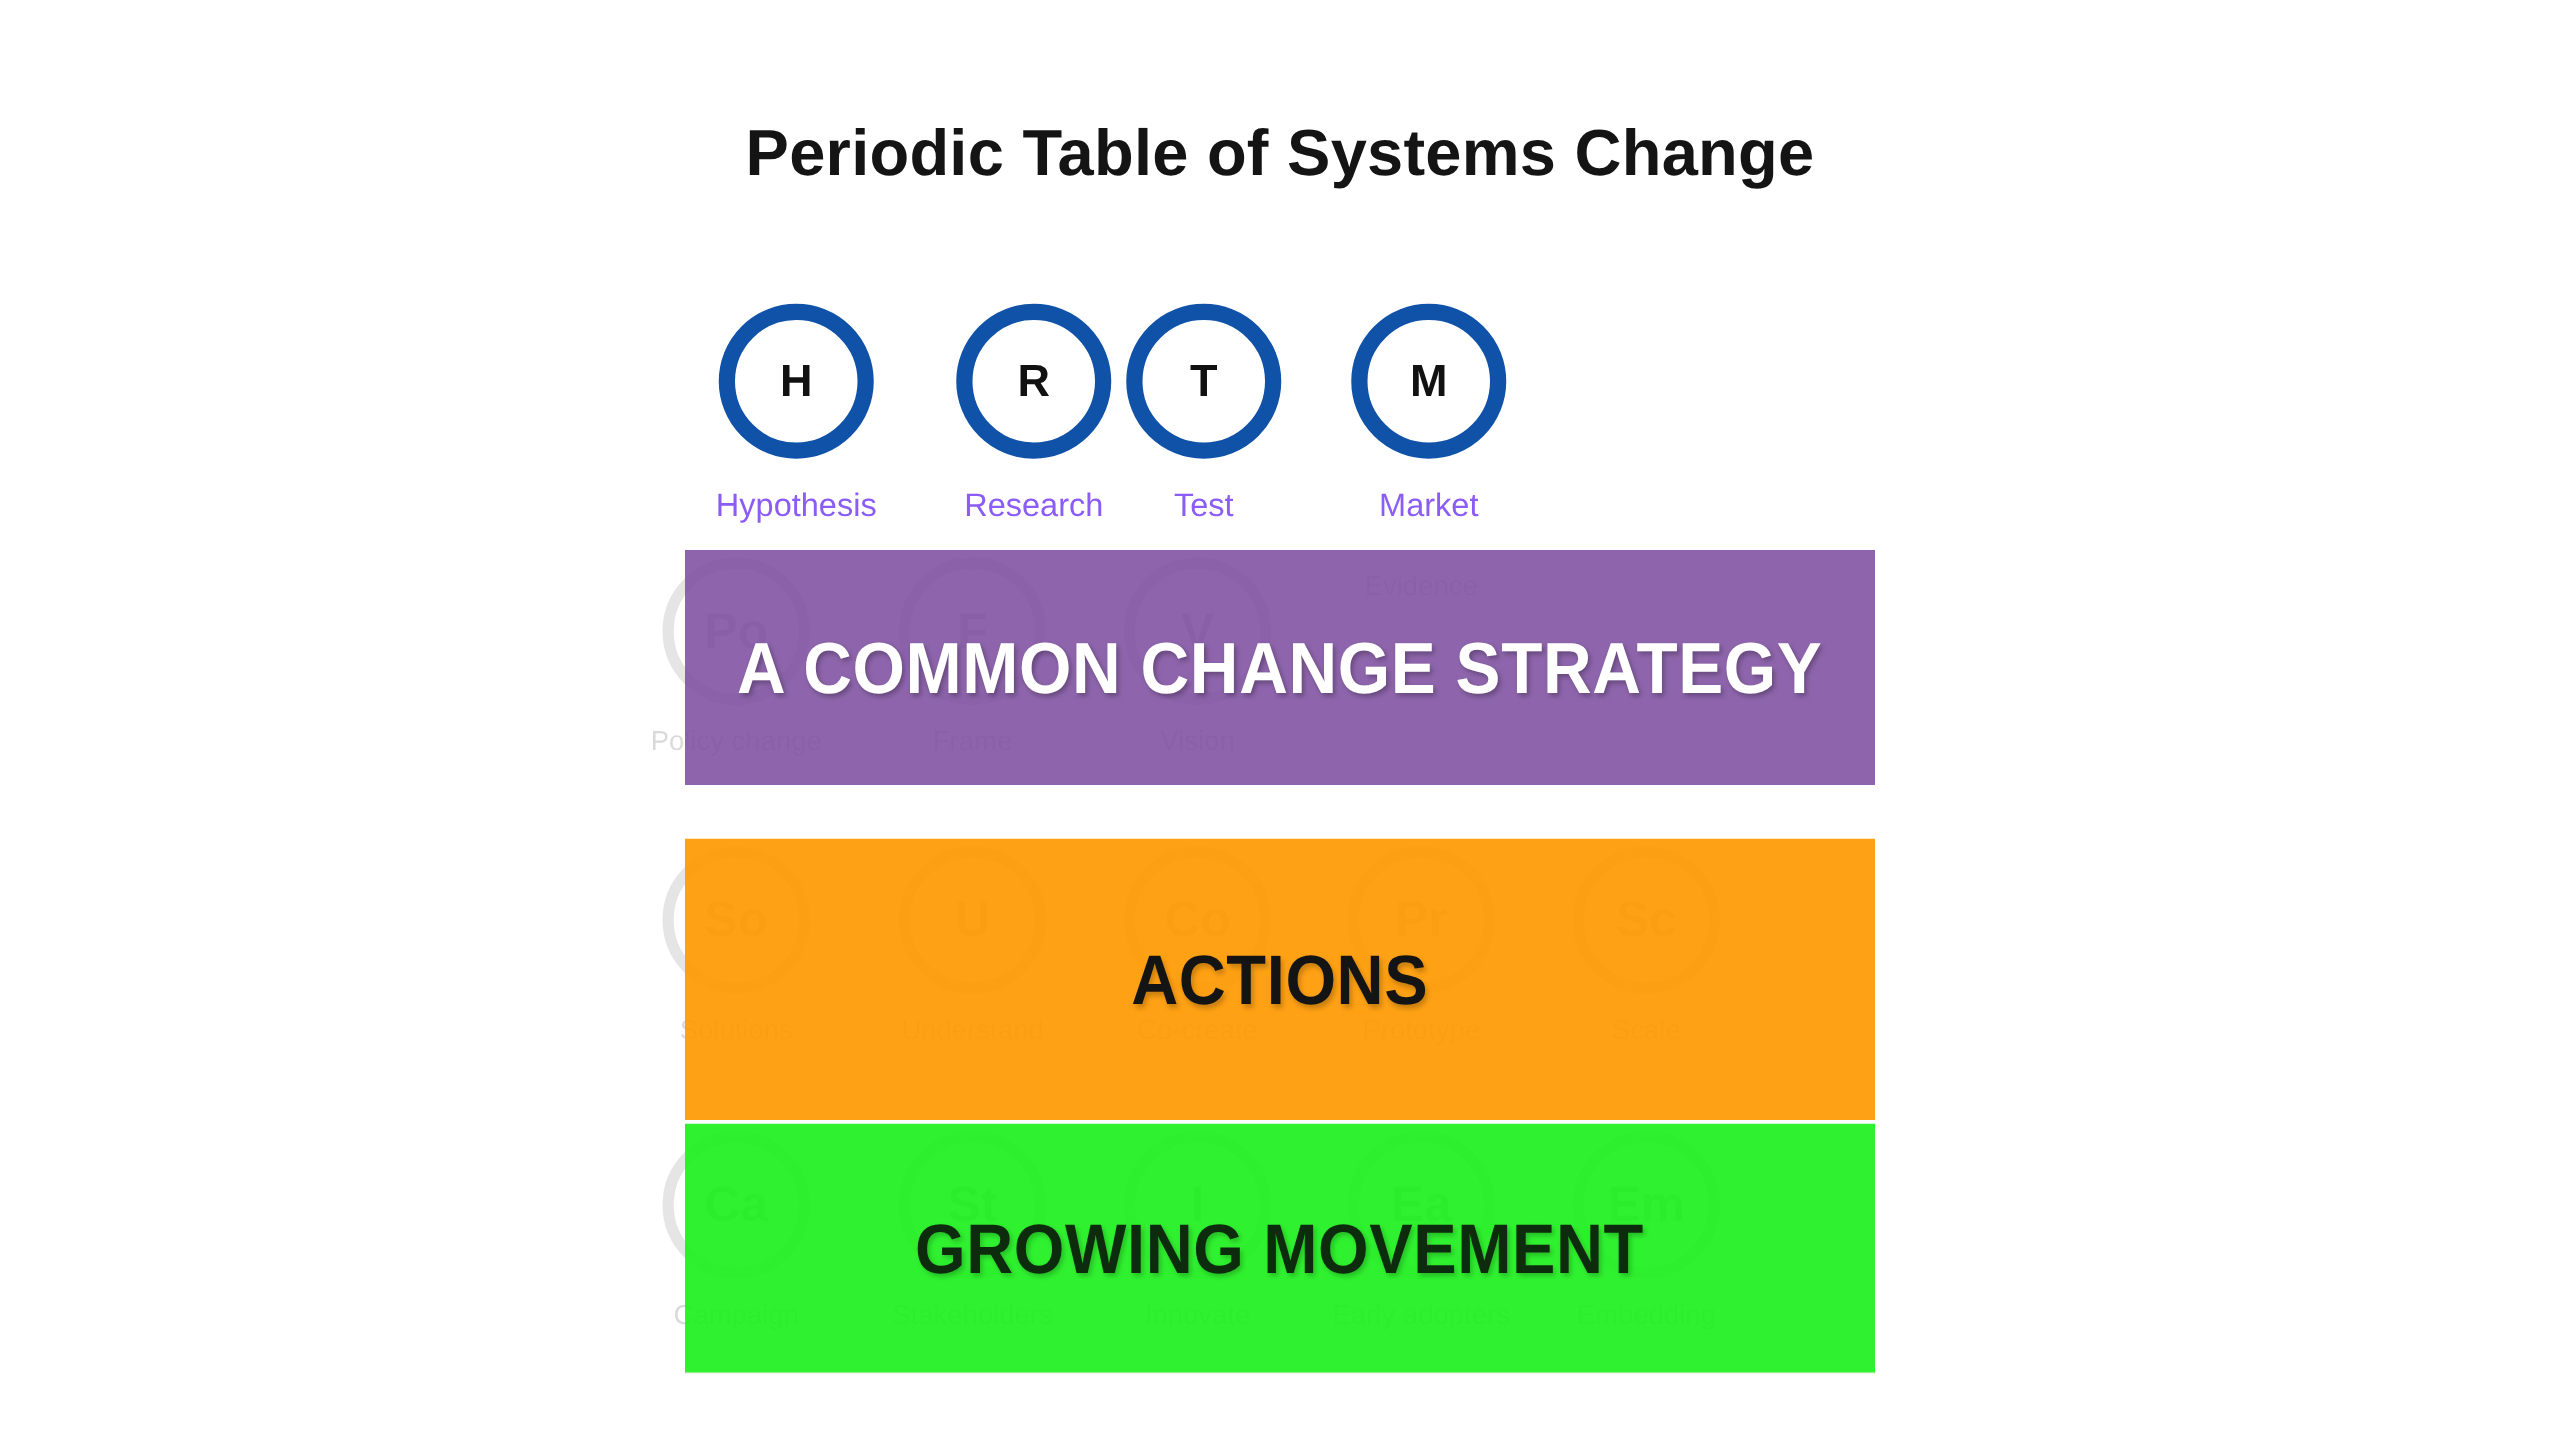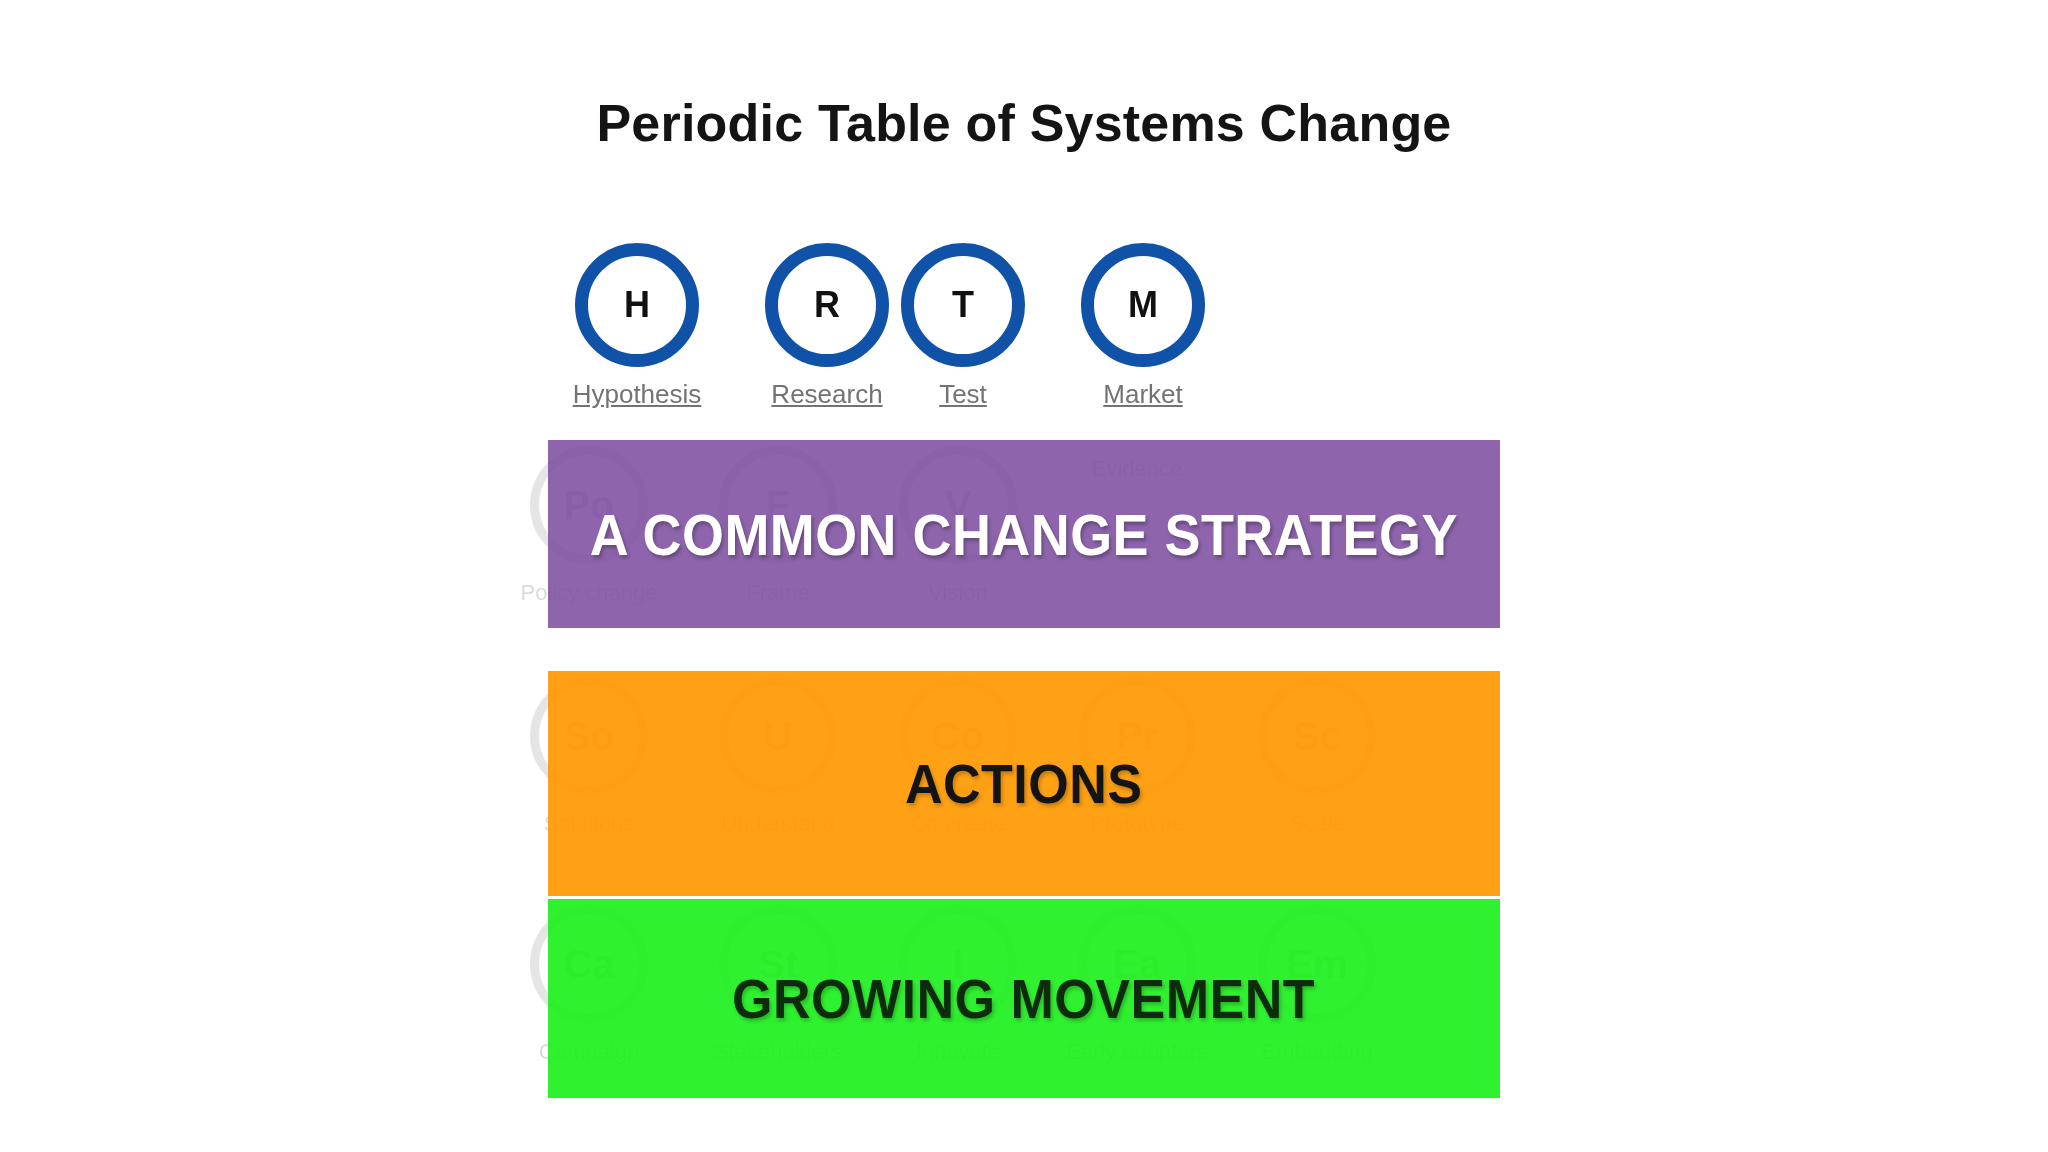"Hypothesis" .stage-label { color: #737373 -> #8b5cf6; margin-top: 12px -> 22px; text-decoration: underline -> none }
